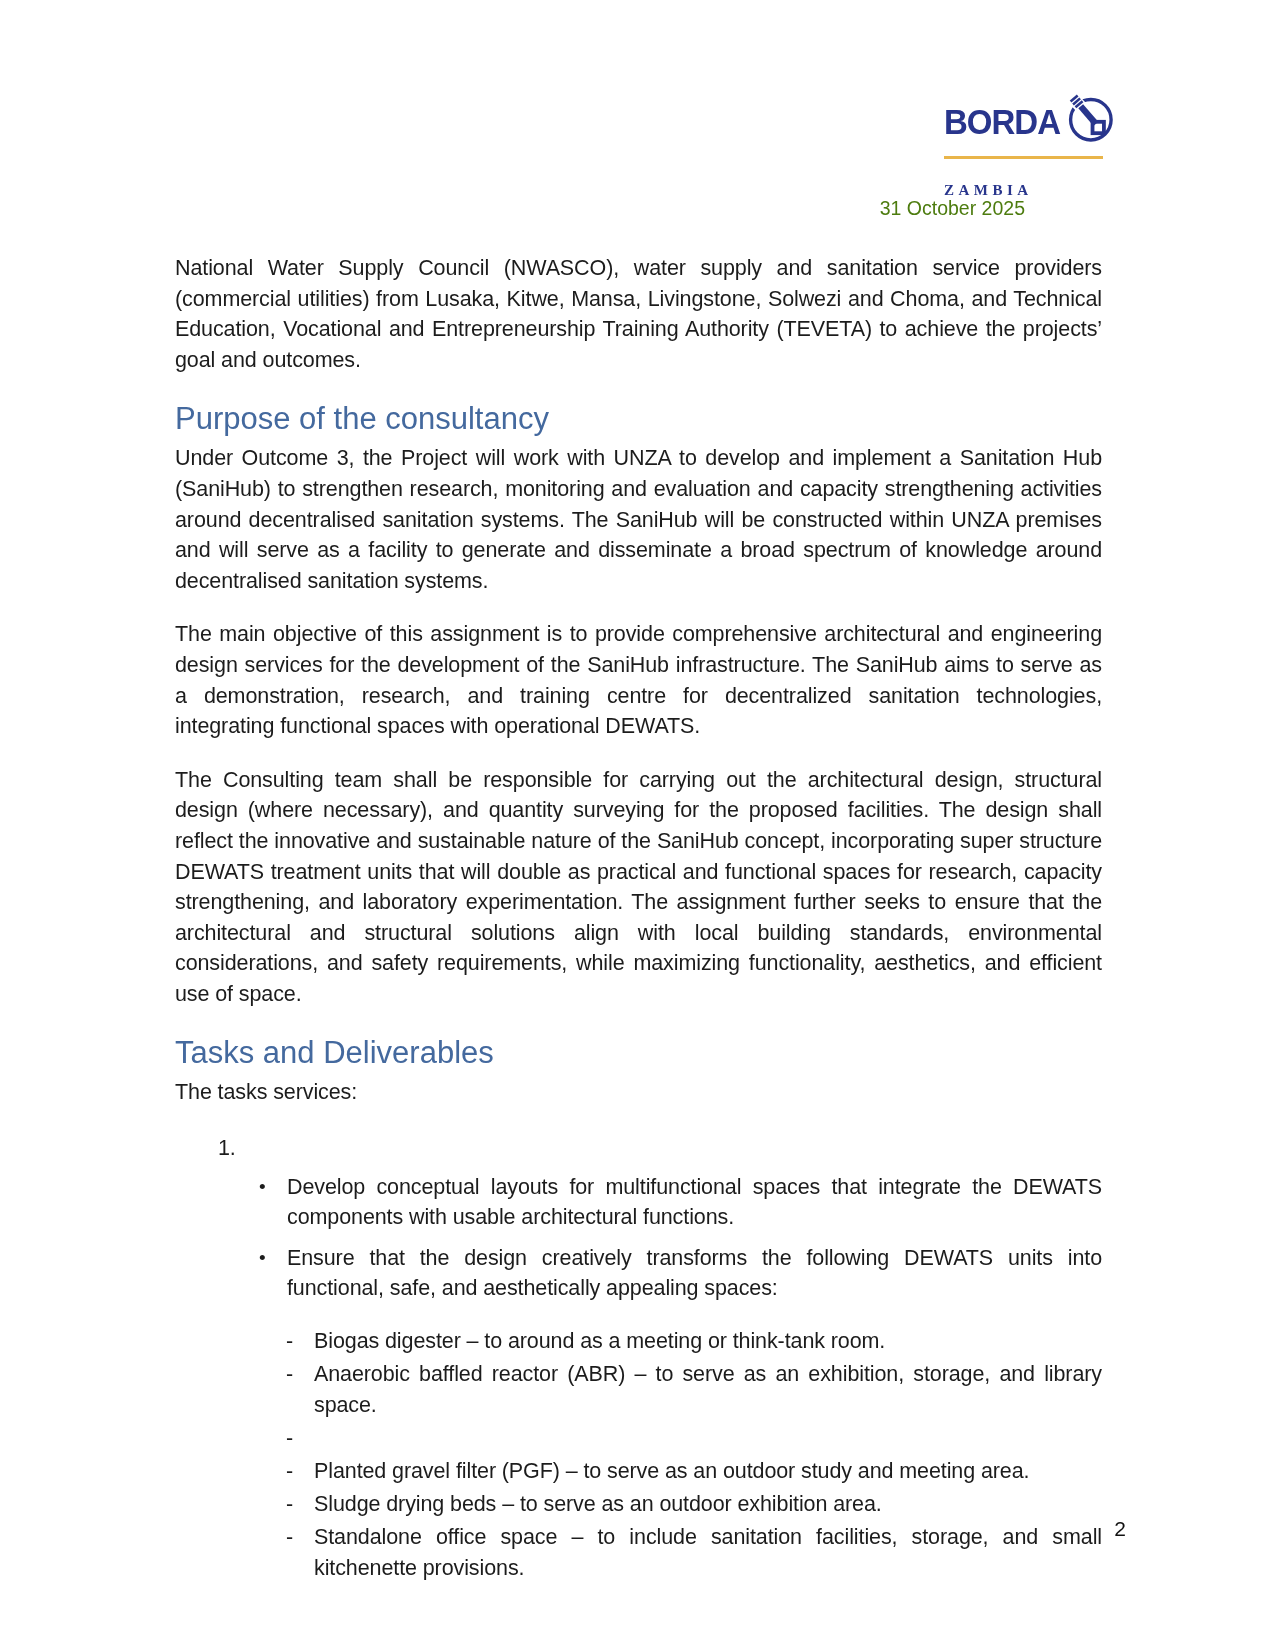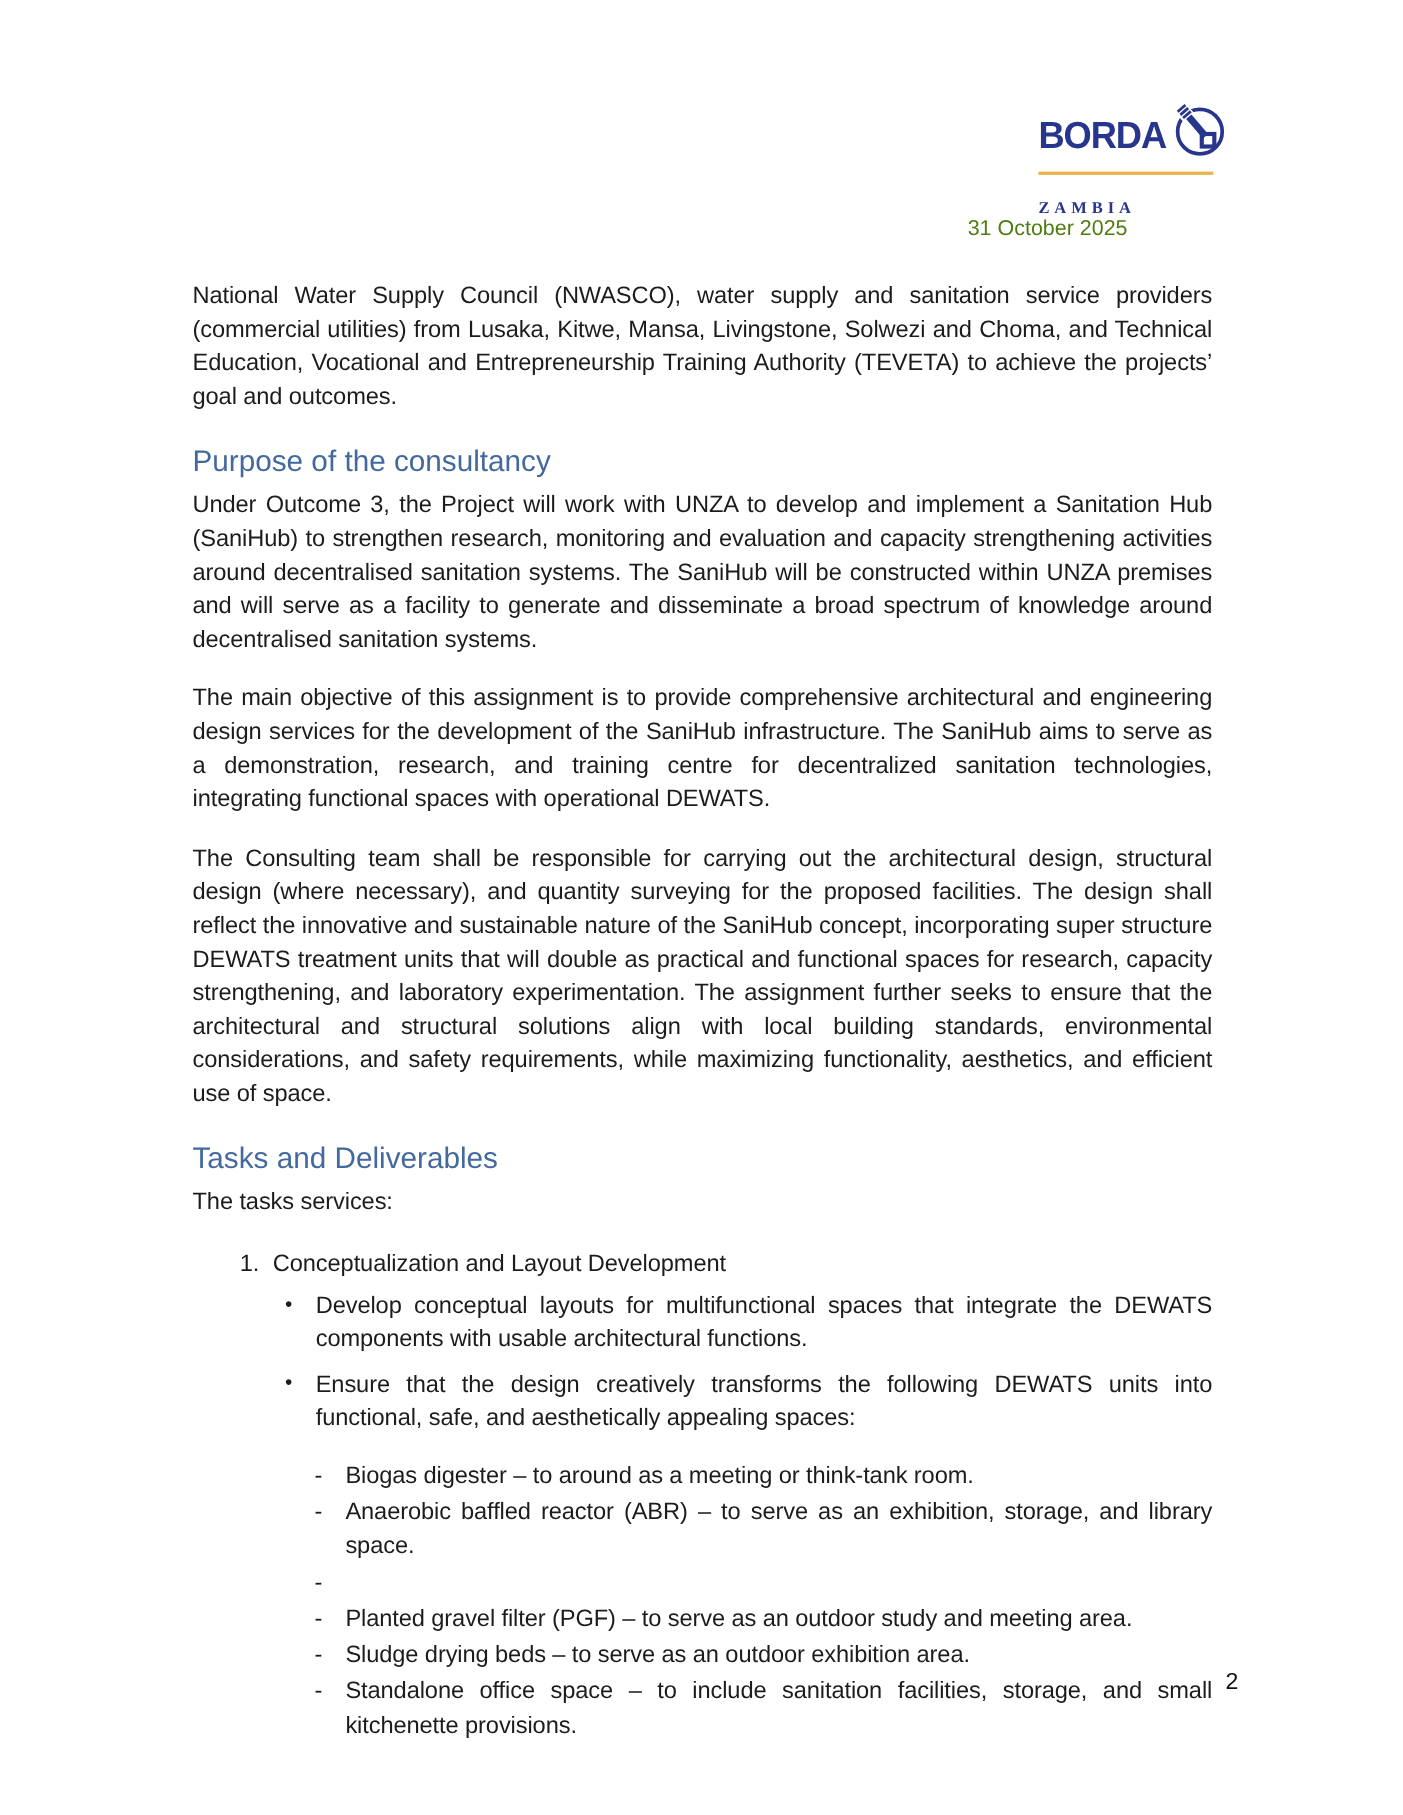"Purpose of the consultancy" .section-heading { font-size: 27px -> 31px }
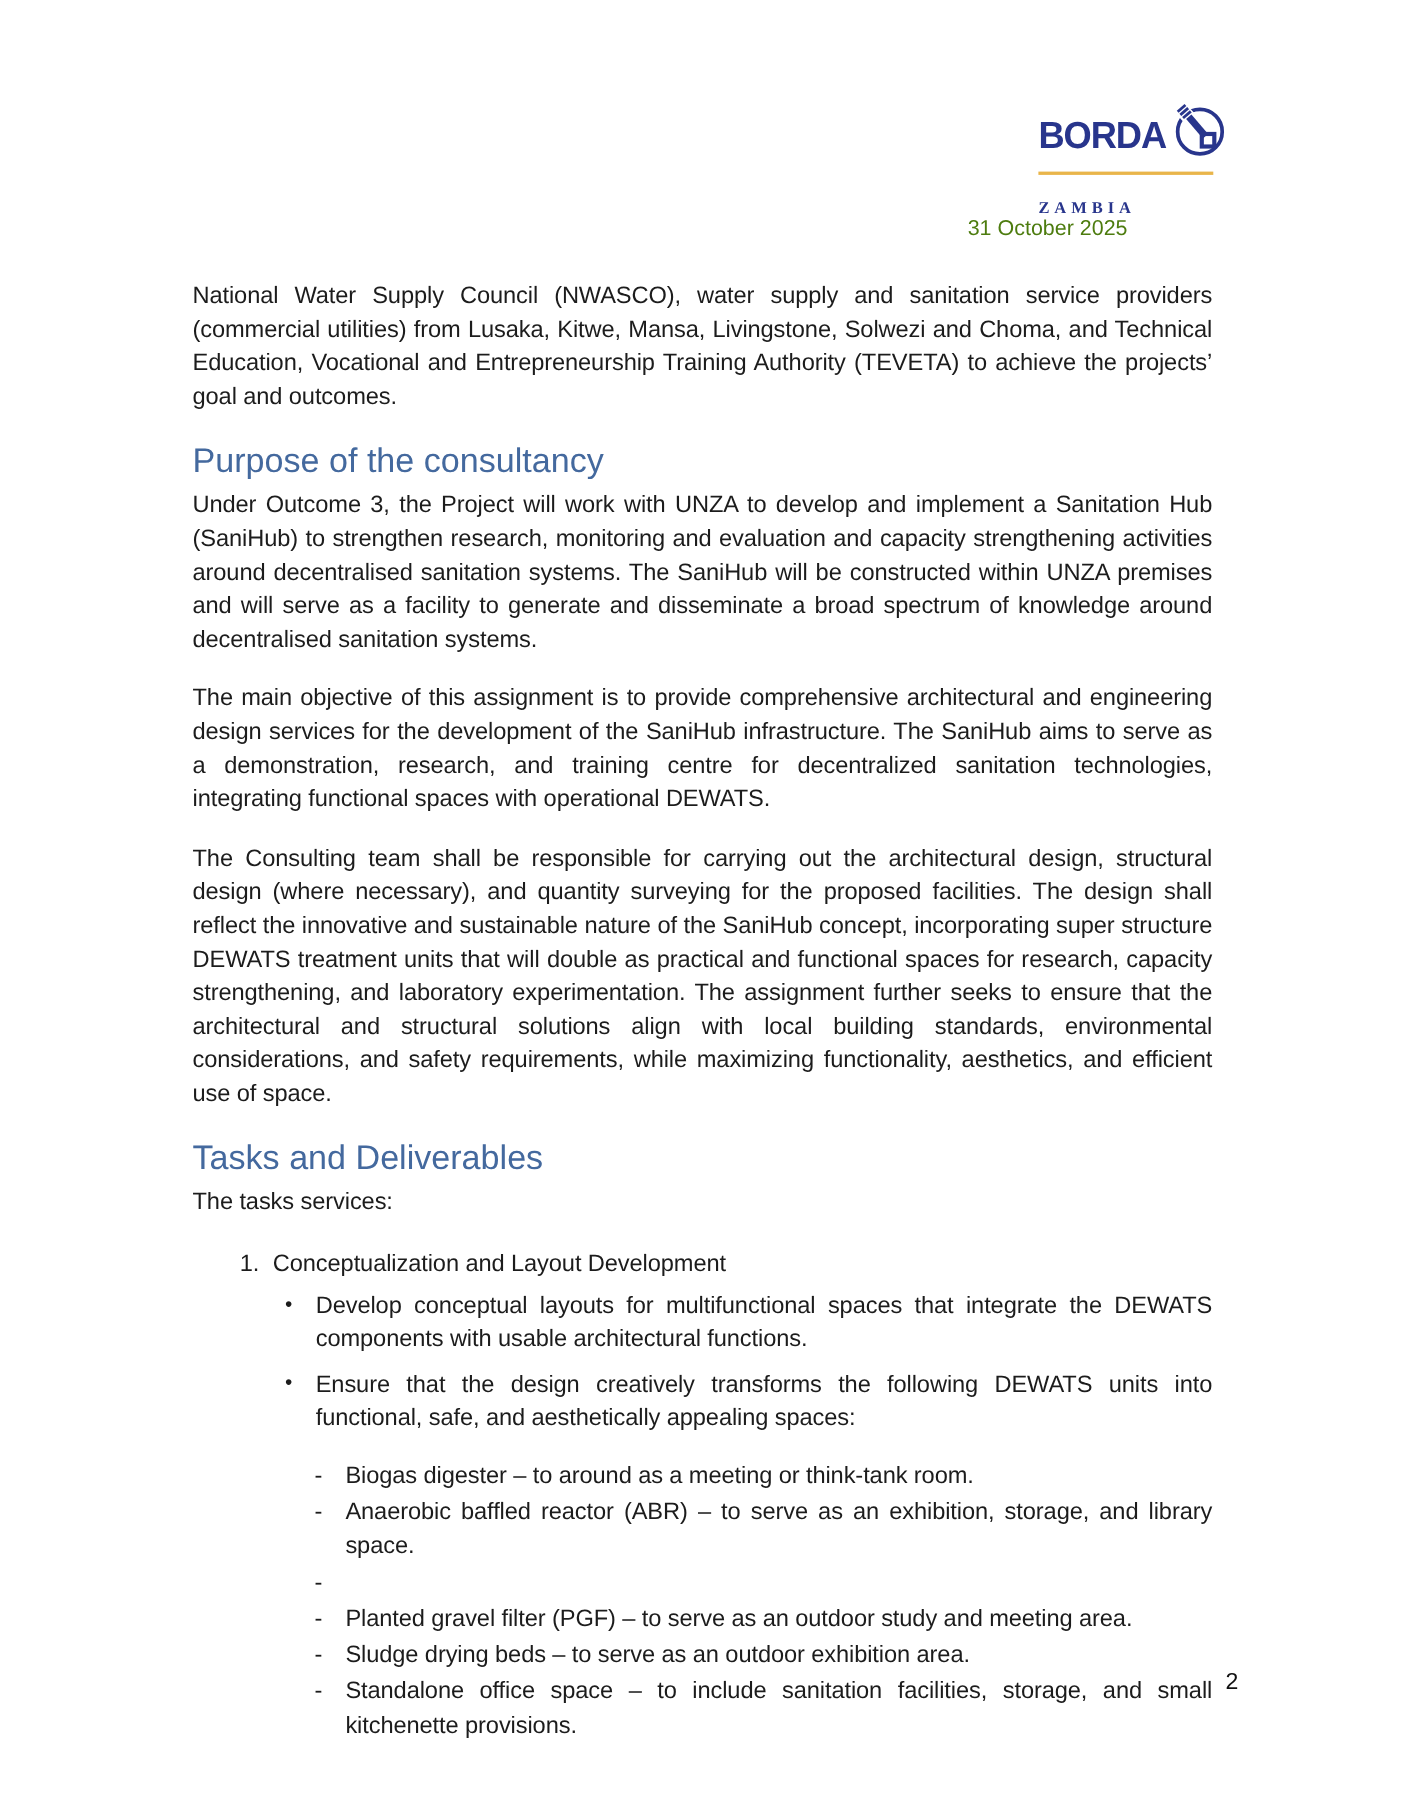"Conceptualization and Layout Development" span.title { html: <span>Conceptualization and Layout Development</span> -> none }
